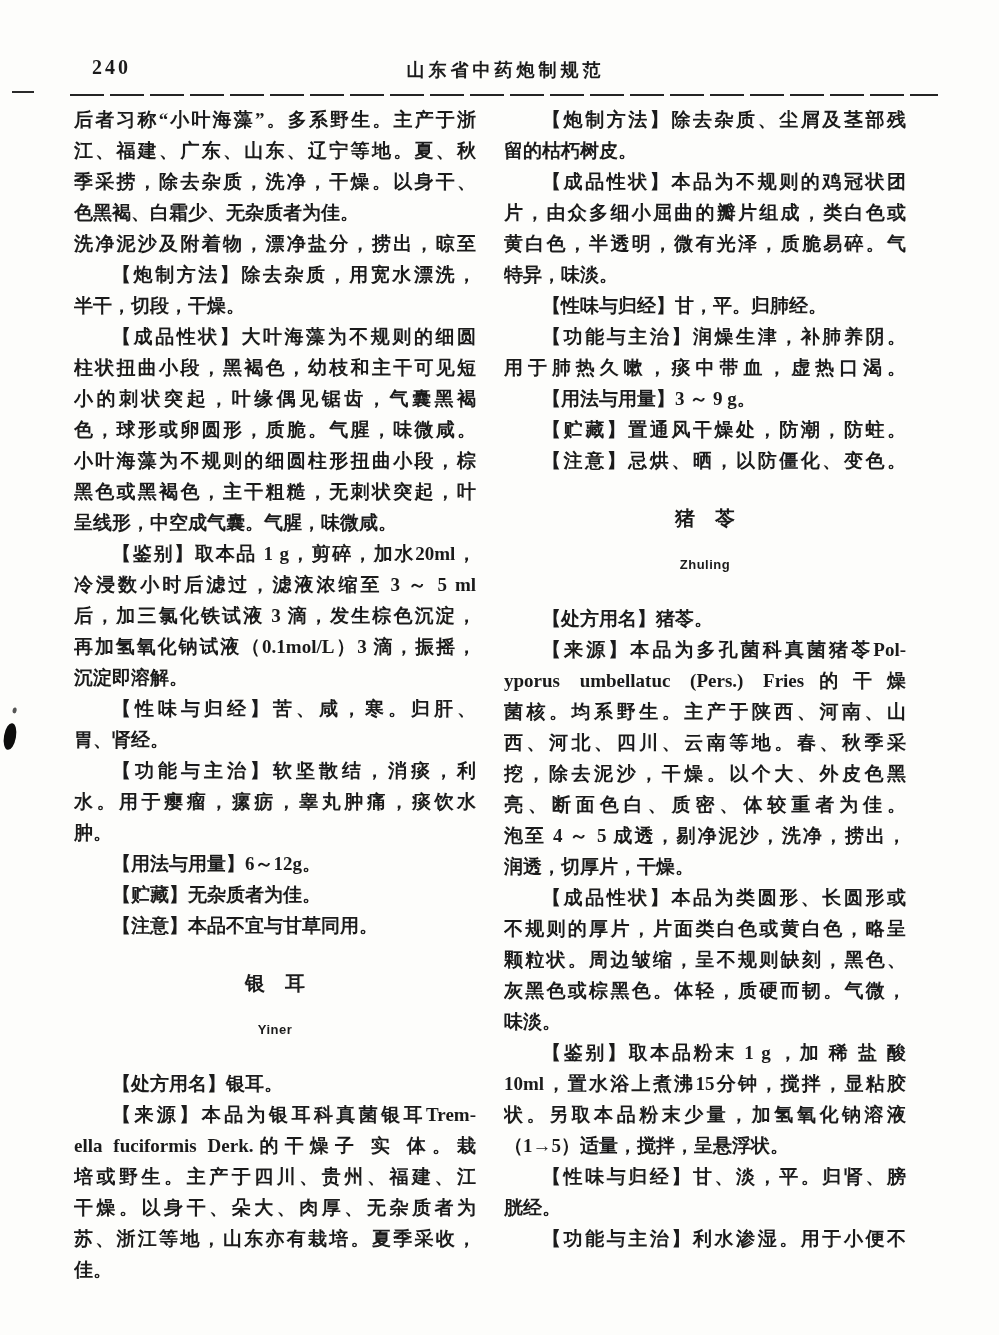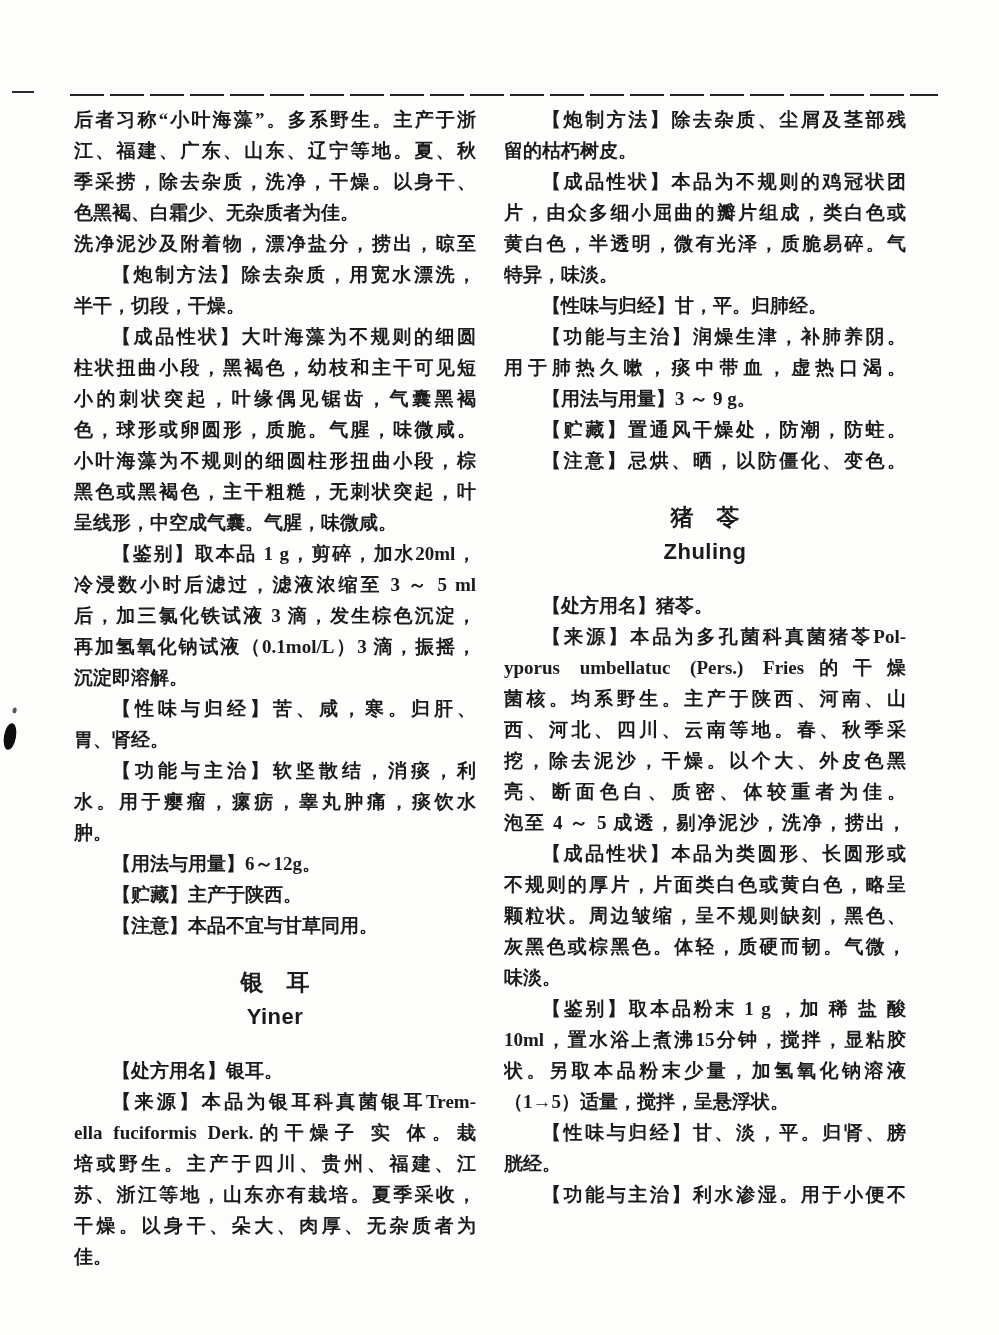"240" div.header { html: none -> <div> <div>240</div> <div>山东省中药炮制规范</div> </div> }
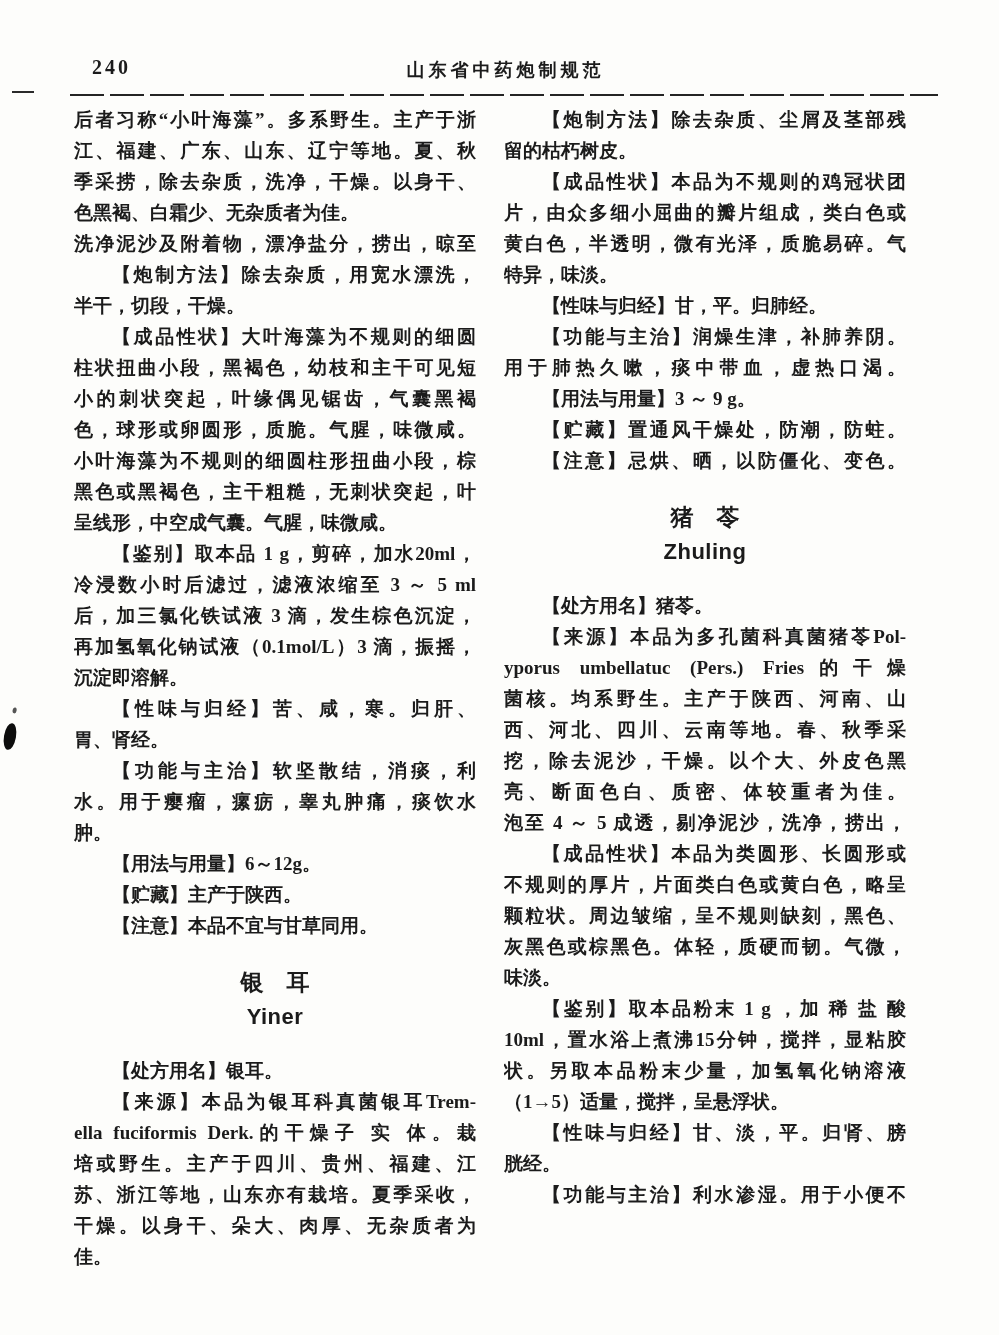"猪 苓" .section .cn { font-size: 23px -> 20px }
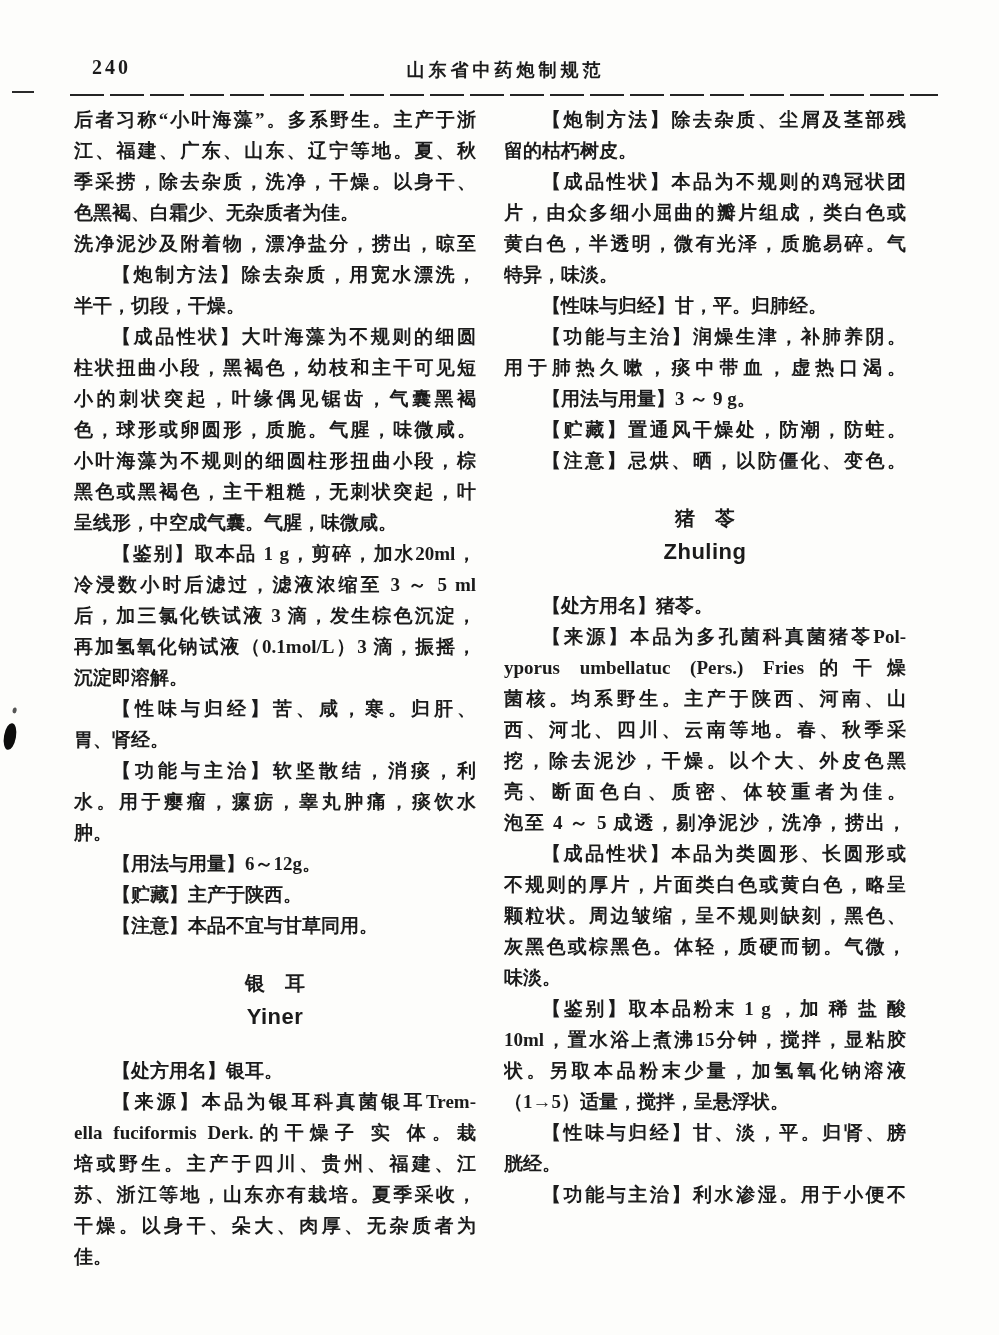"Zhuling" .section .py { font-size: 22px -> 13px; margin-top: 6px -> 19px }
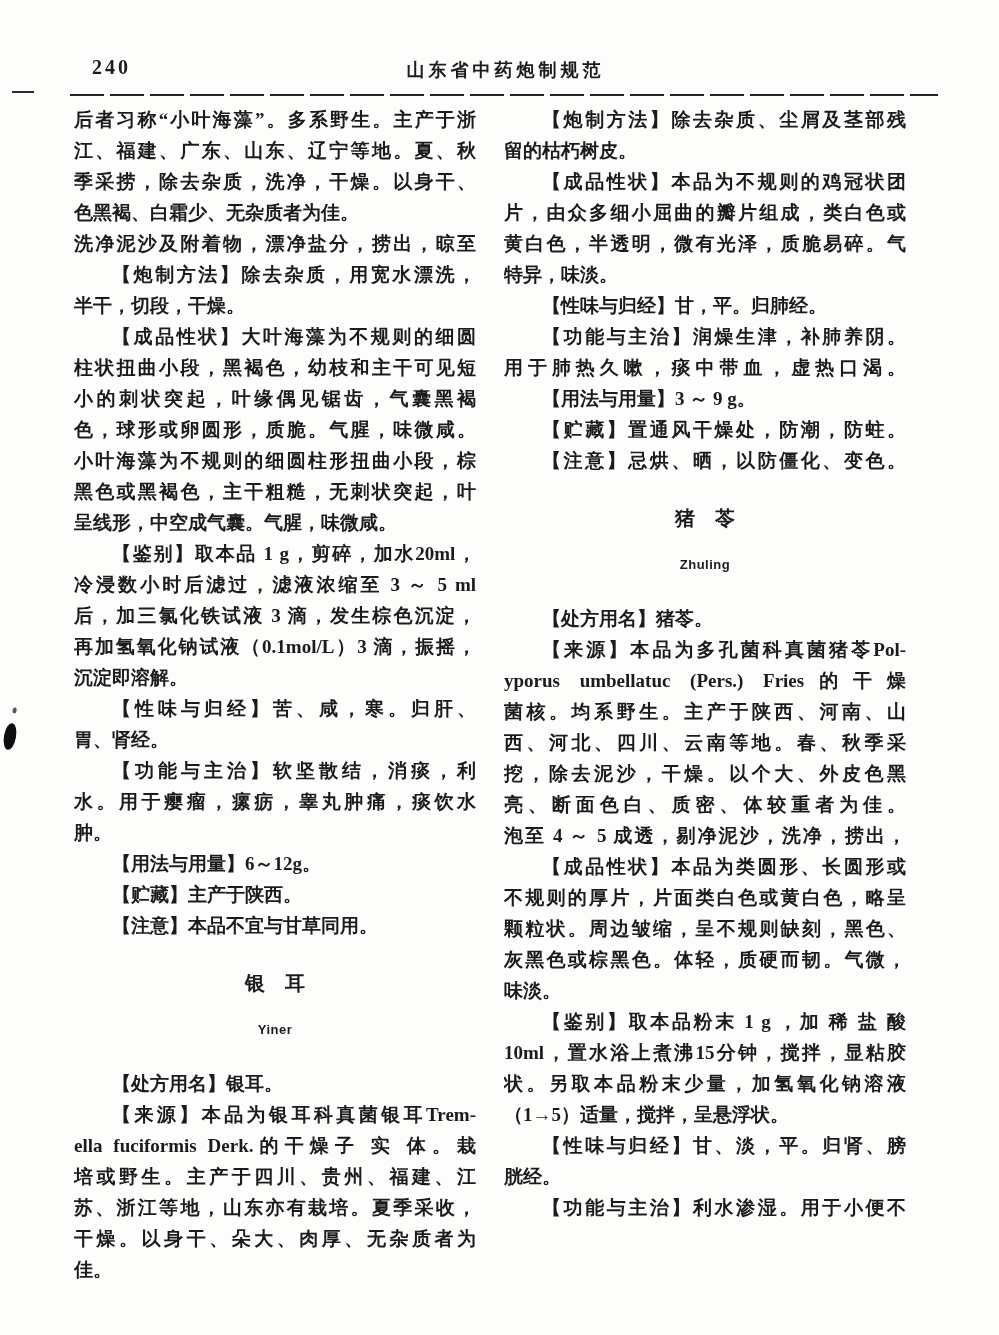"润透，切厚片，干燥。" div.line { html: none -> <div>润透，切厚片，干燥。</div> }
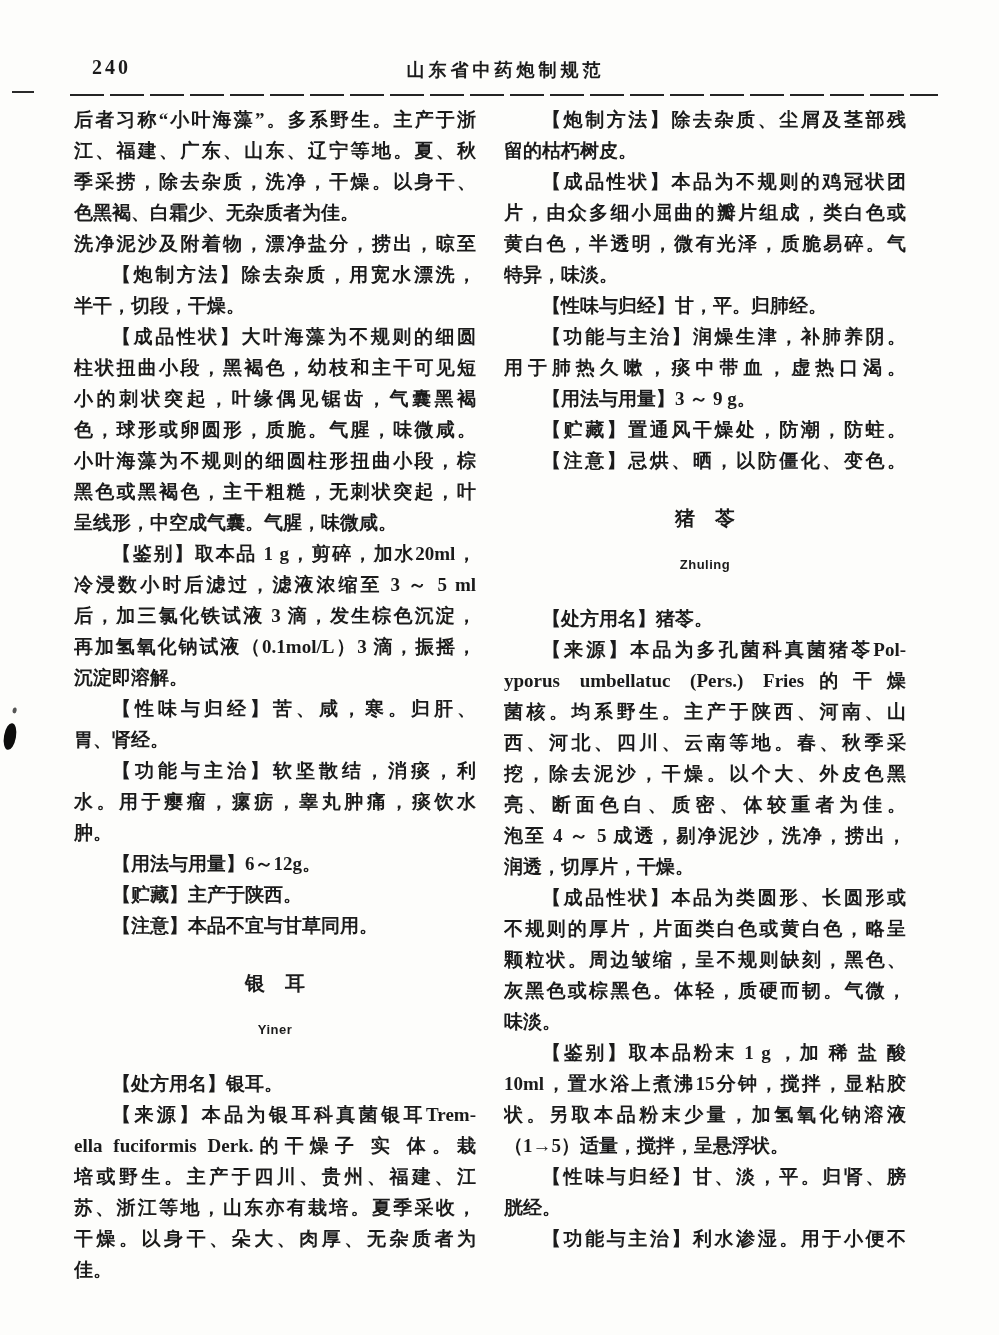"【贮藏】主产于陕西。" div.line { text: 主产于陕西 -> 无杂质者为佳 }
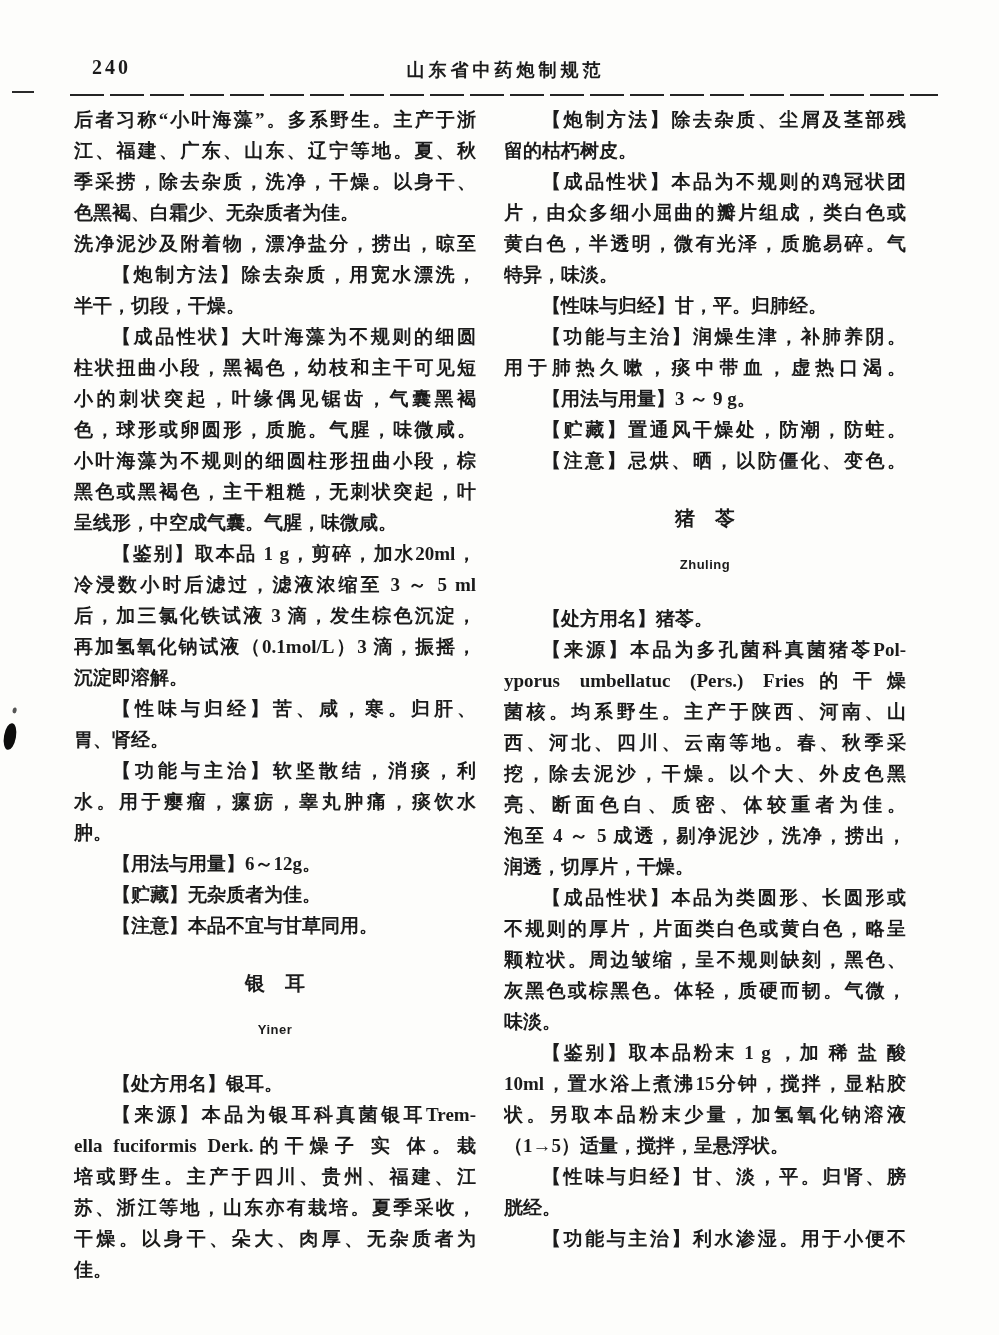"苏、浙江等地，山东亦有栽培。夏季采收，" div.line { order: before "干燥。以身干、朵大、肉厚、无杂质者为" -> after "干燥。以身干、朵大、肉厚、无杂质者为" }
